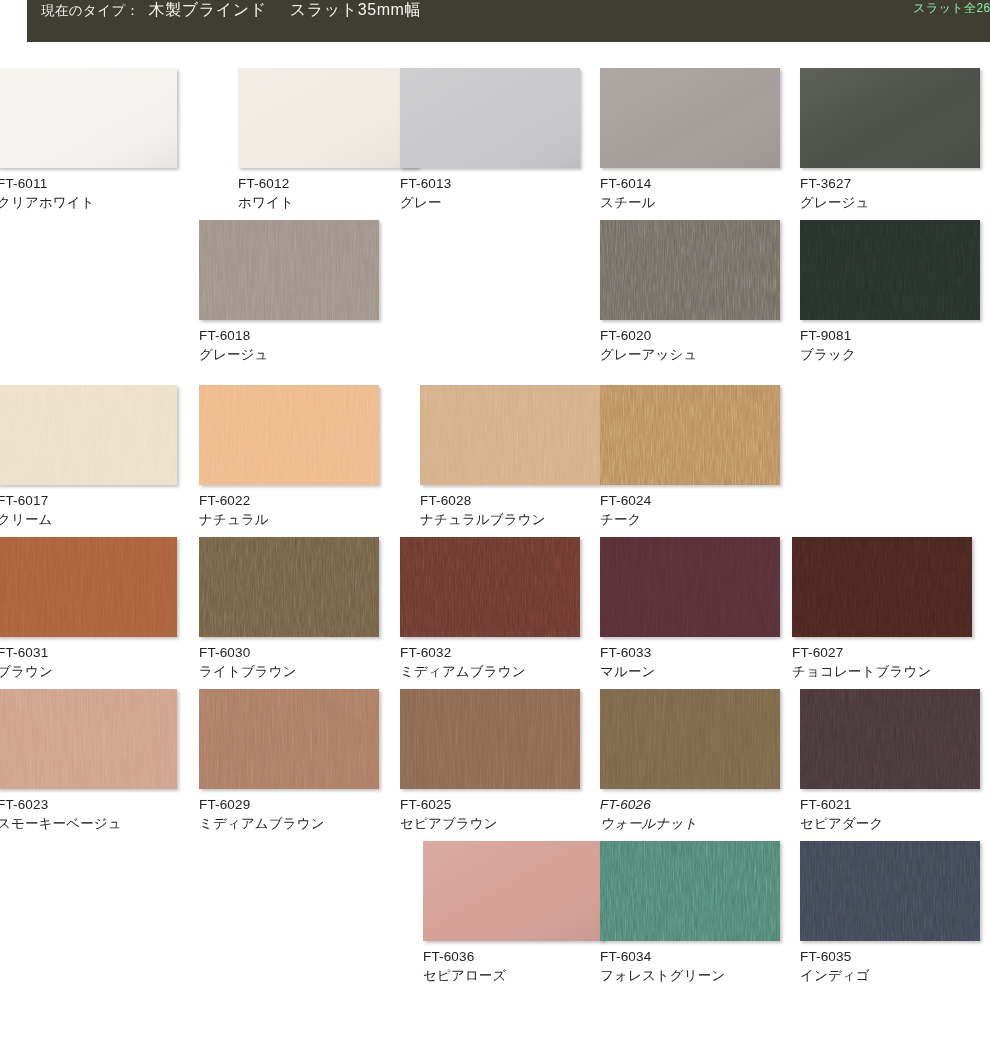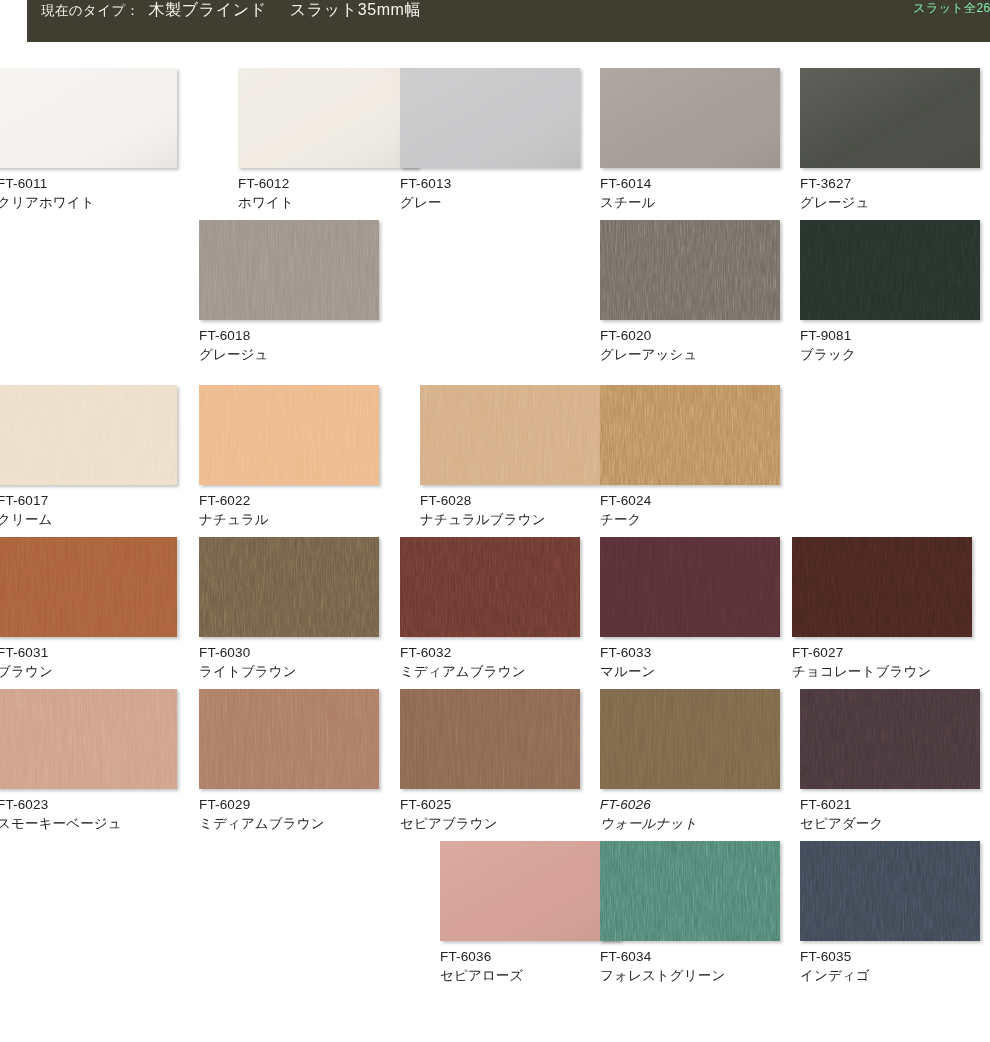"FT-6036" div.swatch-cell { left: 400px -> 383px }
